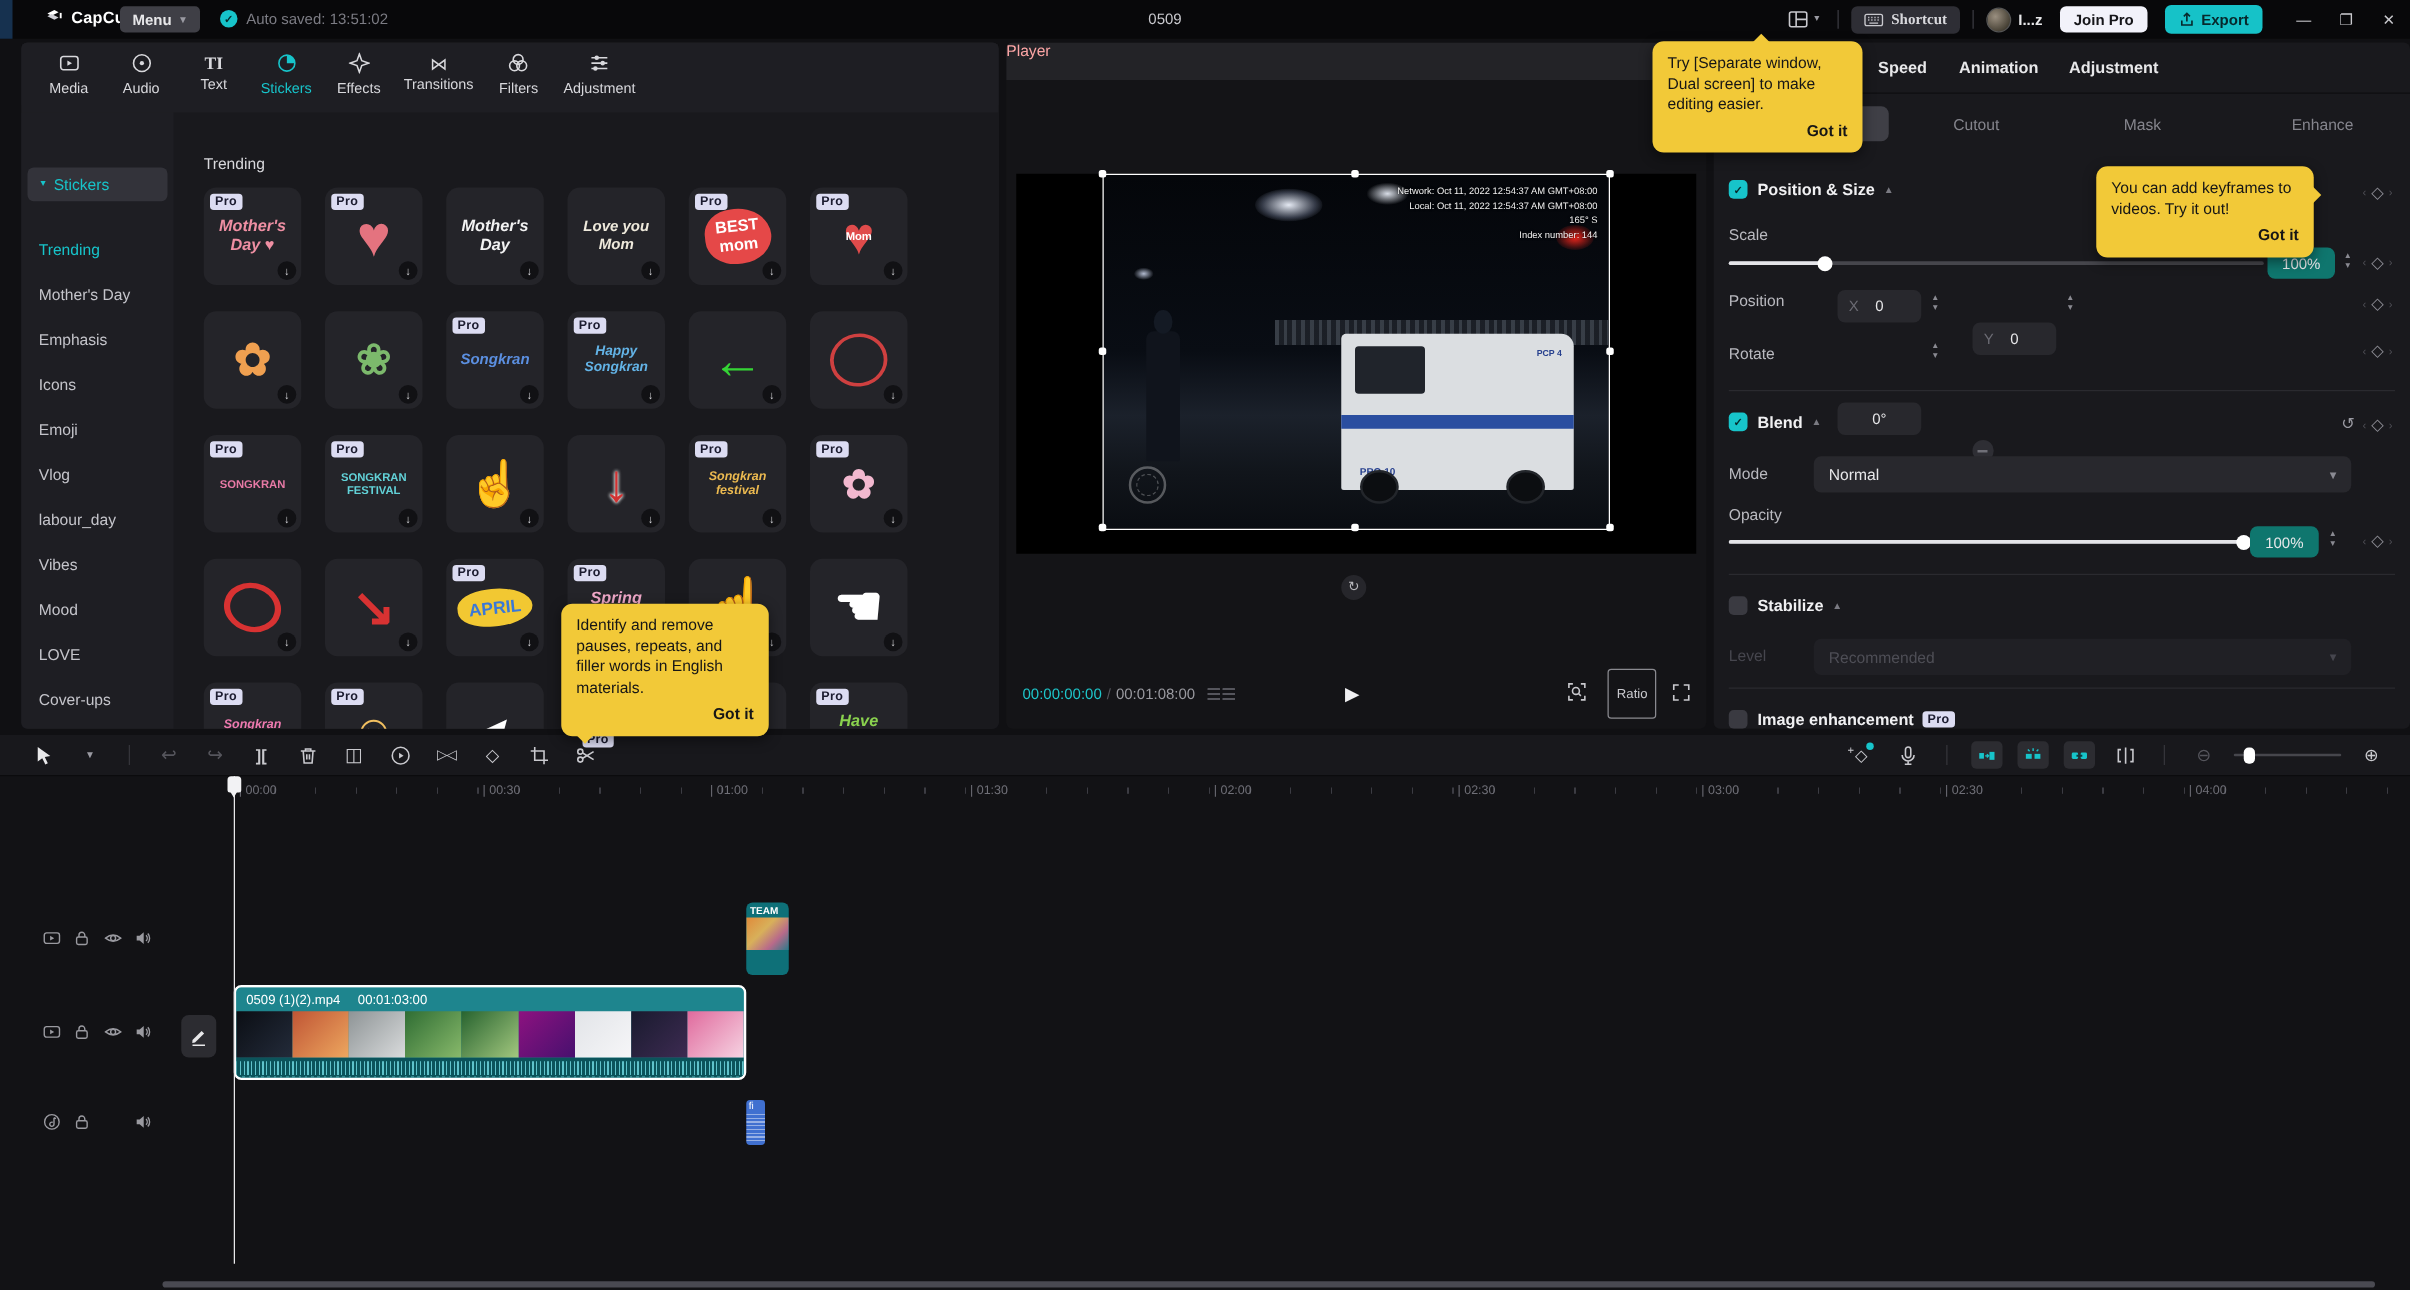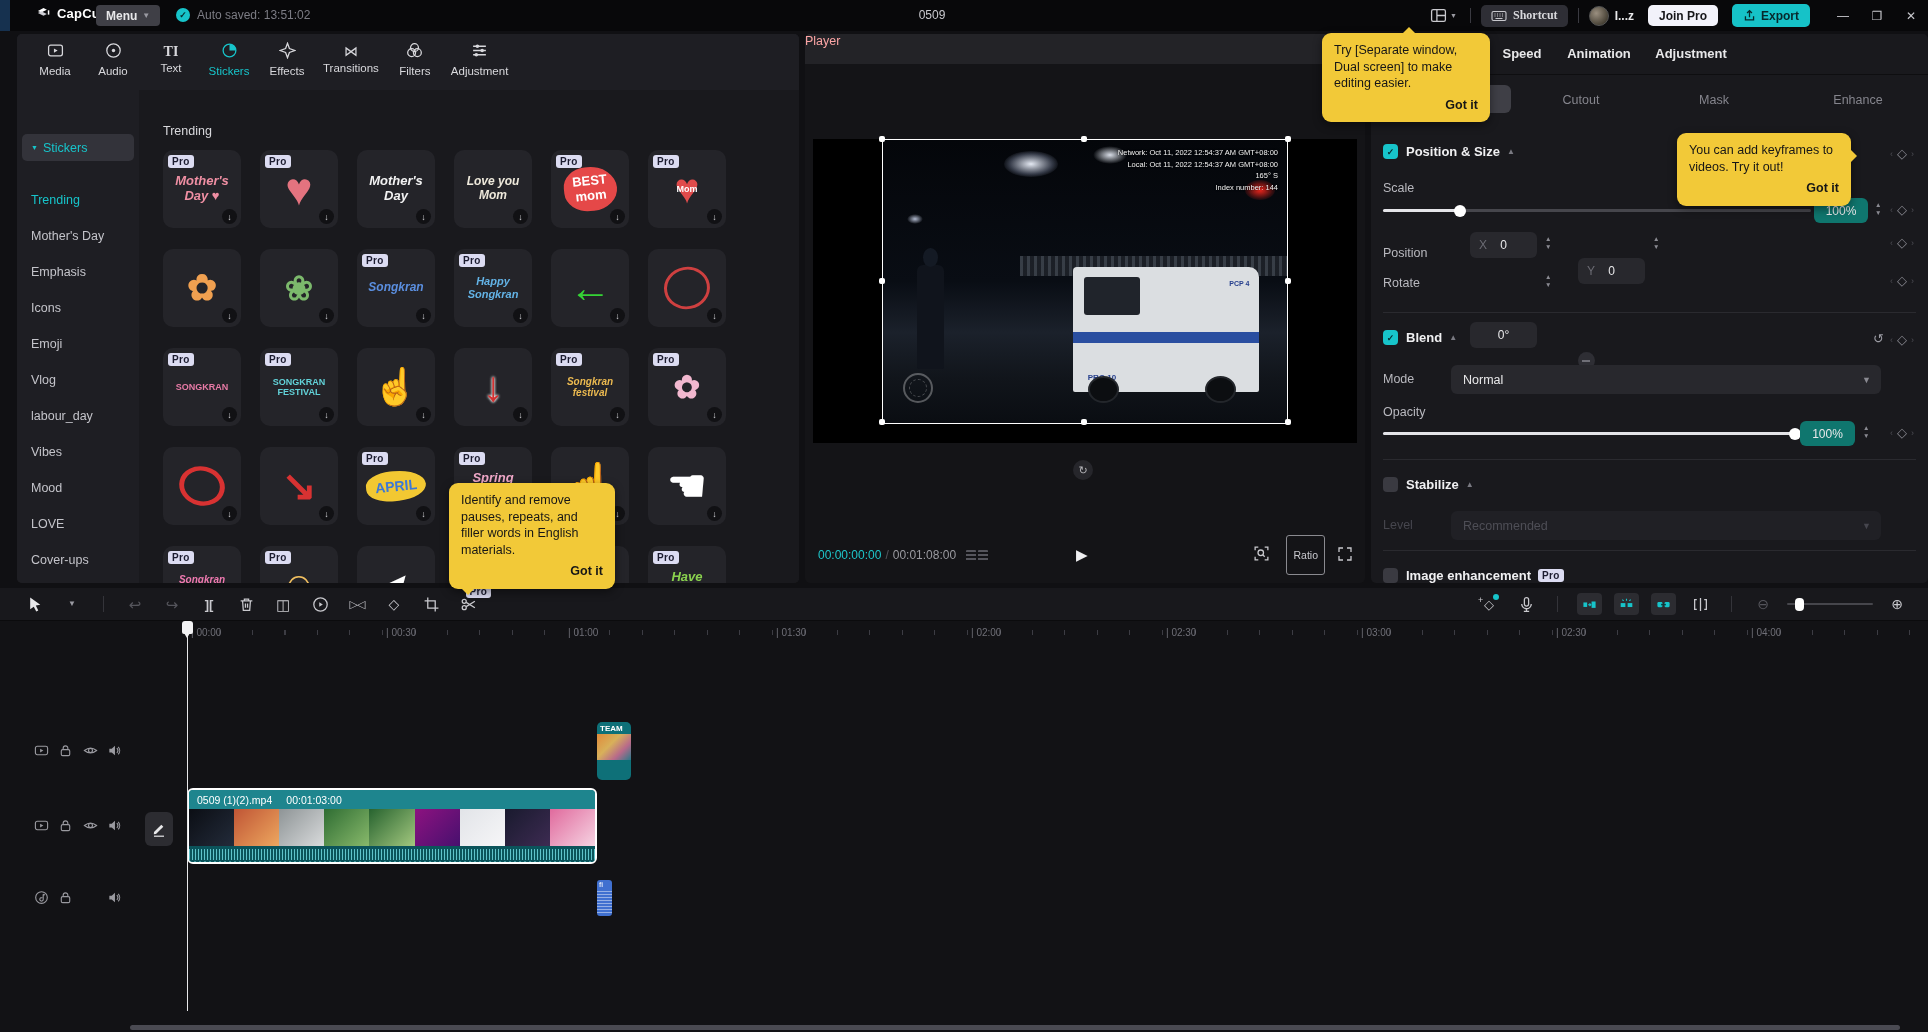"Position" div.abs { top: 212px -> 200px }
